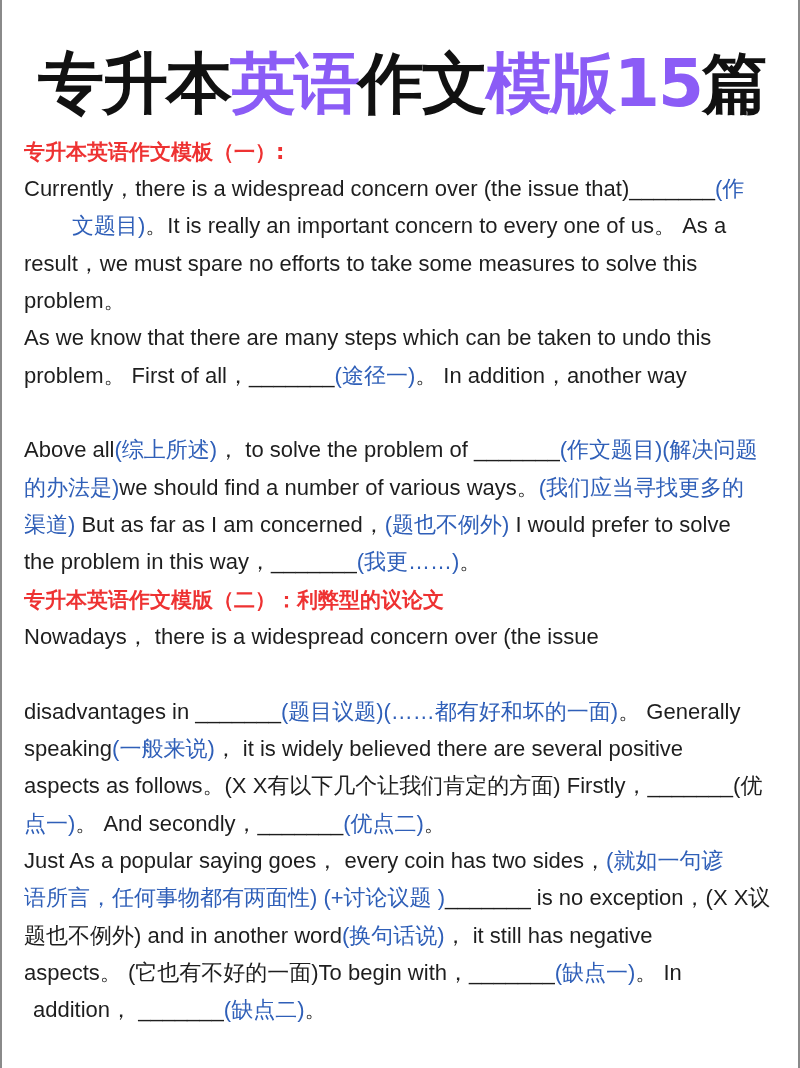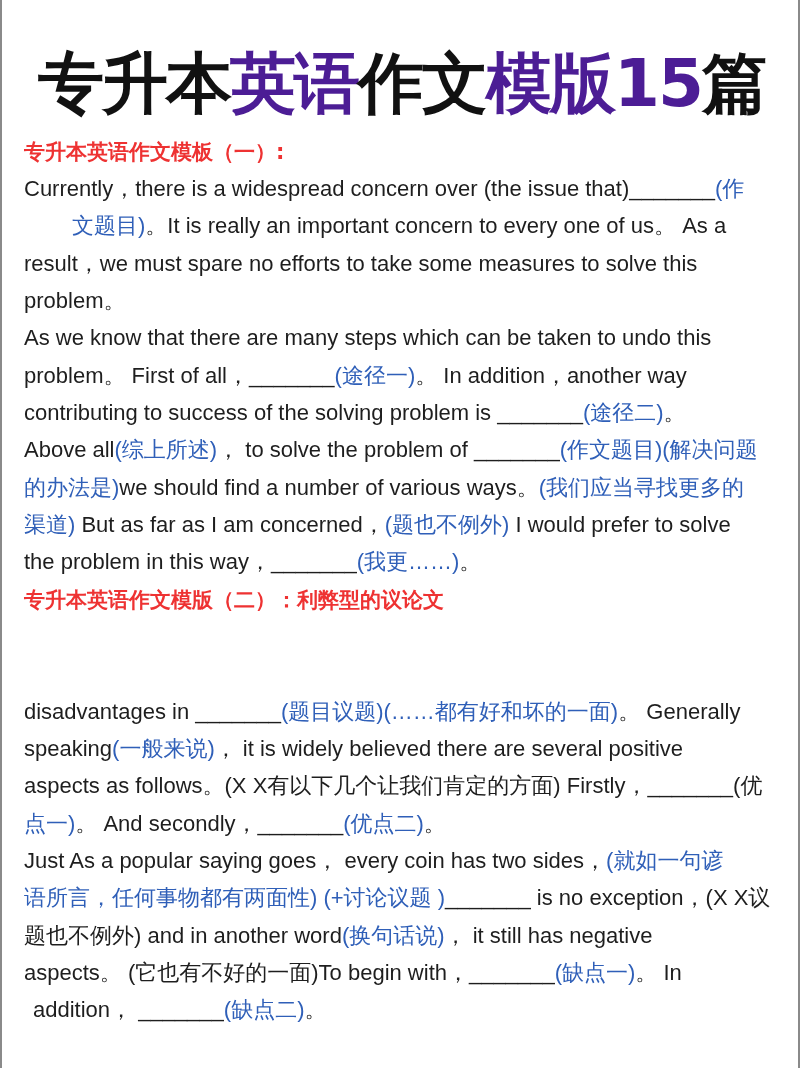"英语" .title .red { color: #4c1d95 -> #8b5cf6 }
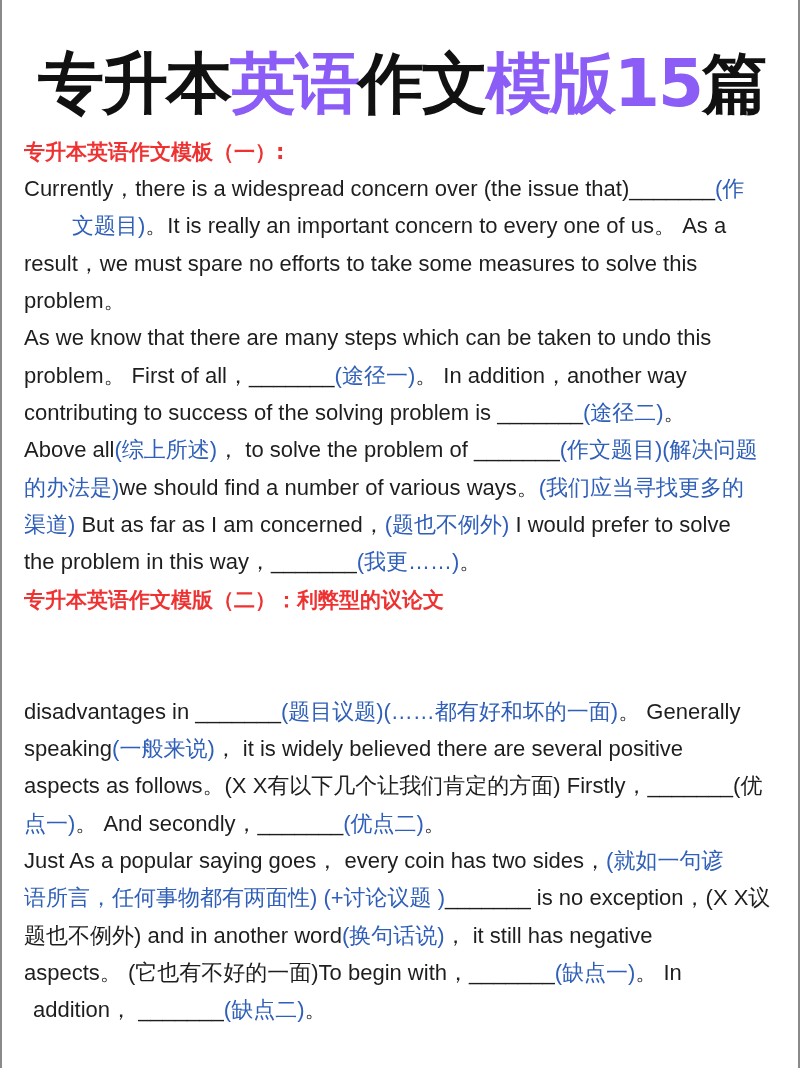"contributing to success of the" div.line { html: <div> <span>contributing to success of the solving problem is _______</span><span>(途径二)</span><span>。</span> </div> -> none }
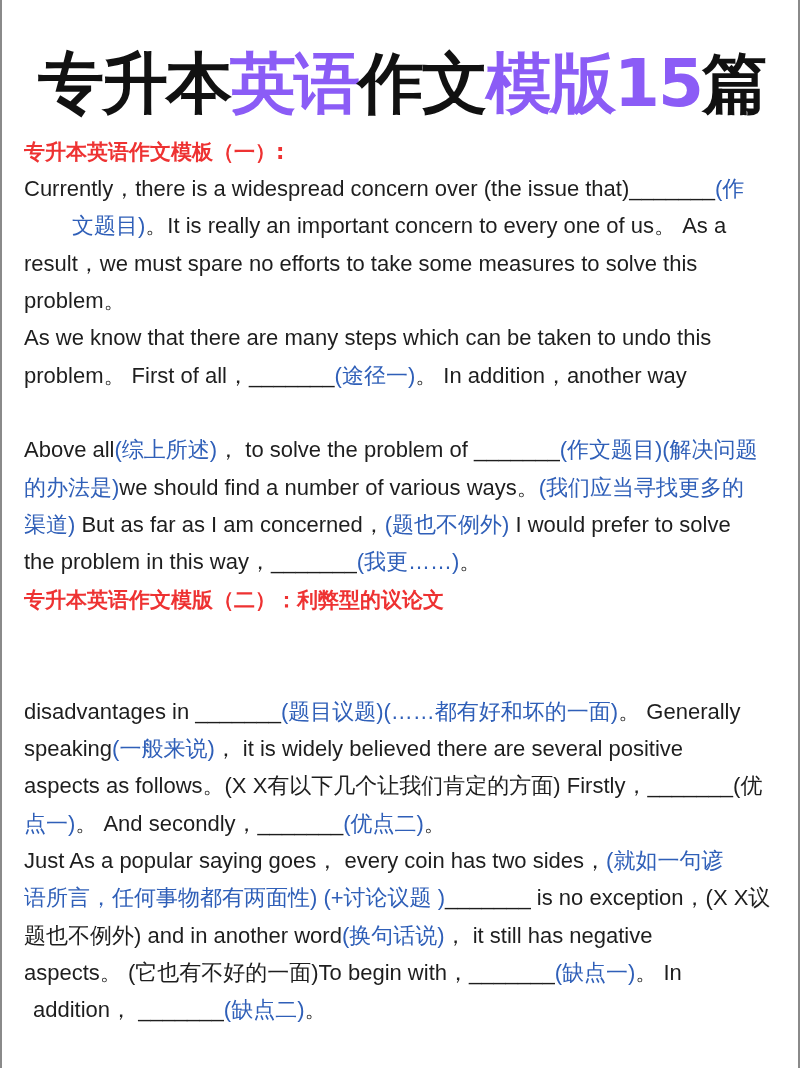"Nowadays， there is a widespread" div.line { html: none -> <div> <span> Nowadays， there is a widespread concern over (the issue</span> </div> }
